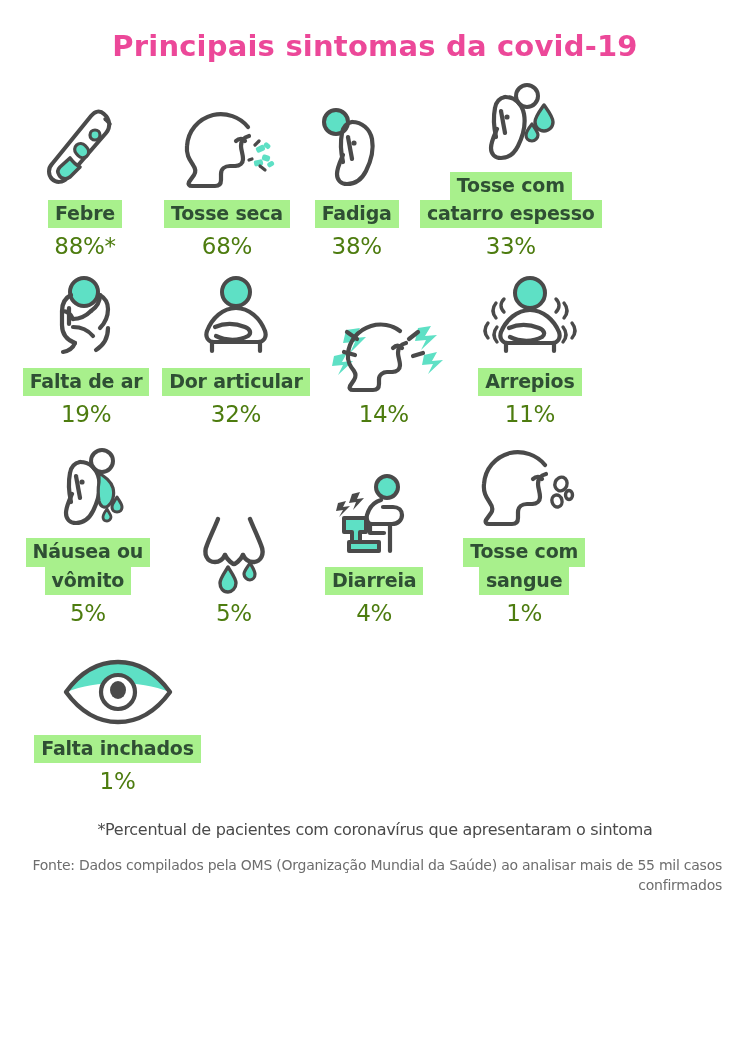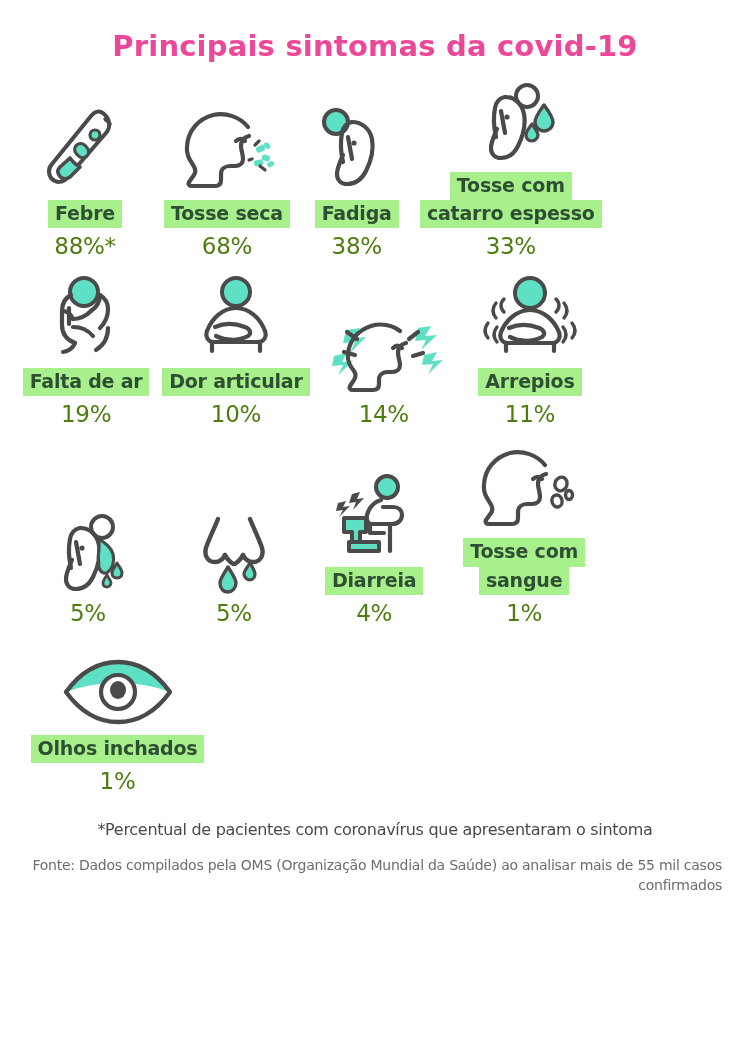"10%" div.pct { text: 10% -> 32% }
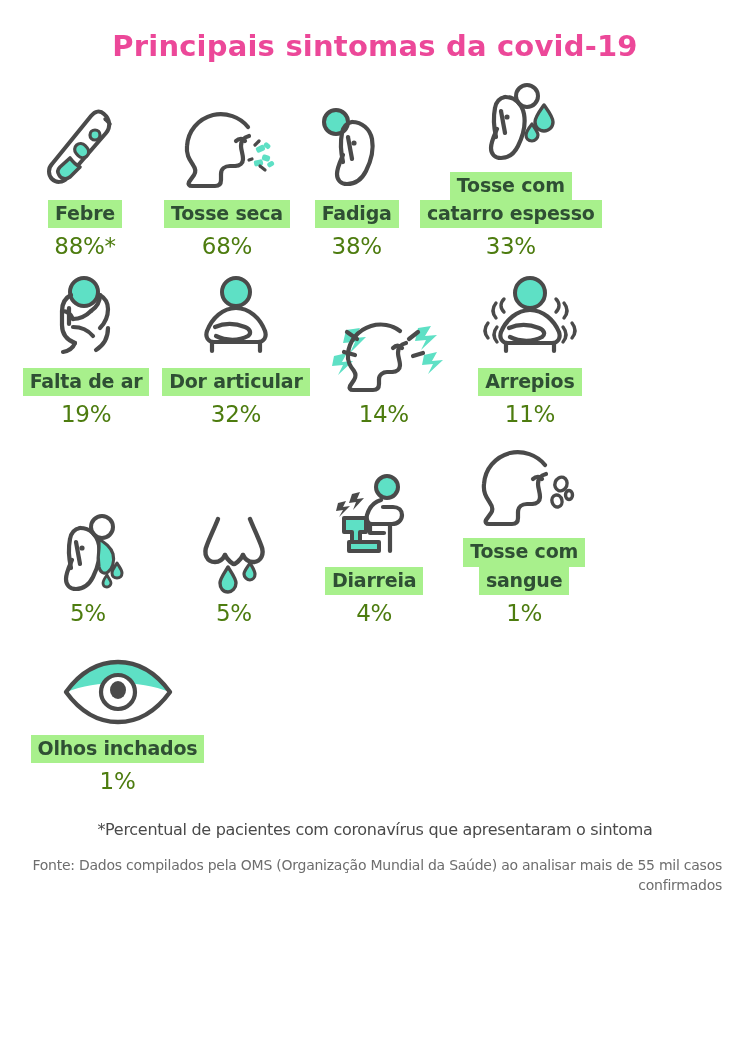"Náusea ou" div.label-wrap { html: none -> <div> <span>Náusea ou</span><br> <span>vômito</span> </div> }
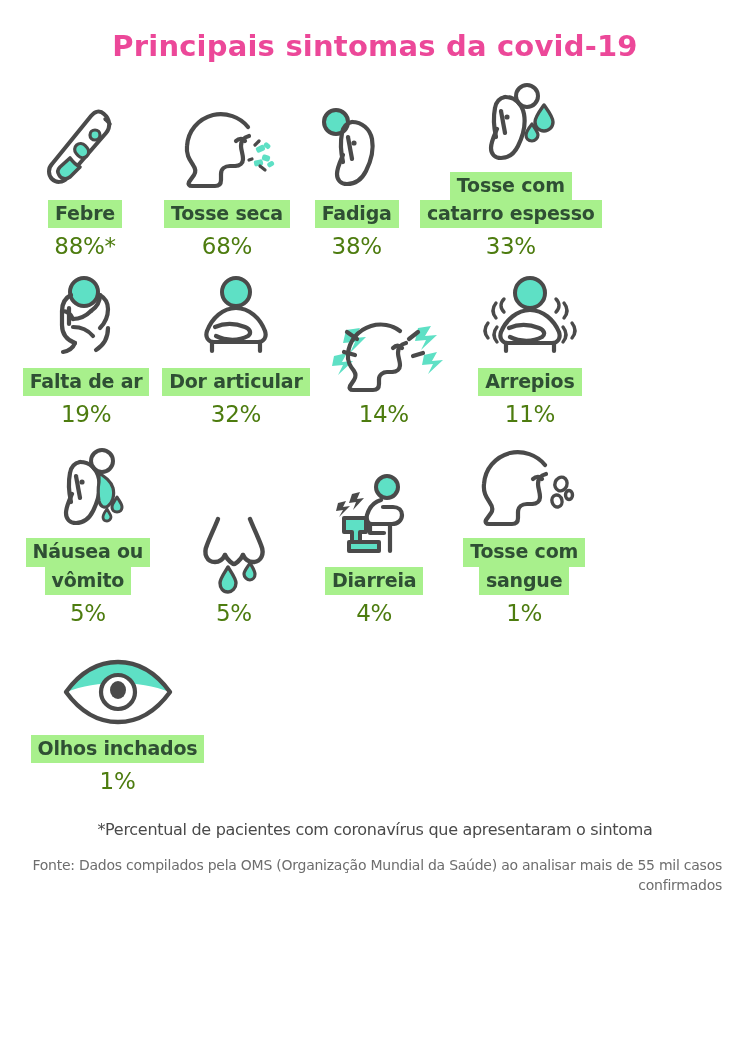"Olhos inchados" span.label-line { text: Olhos -> Falta }
